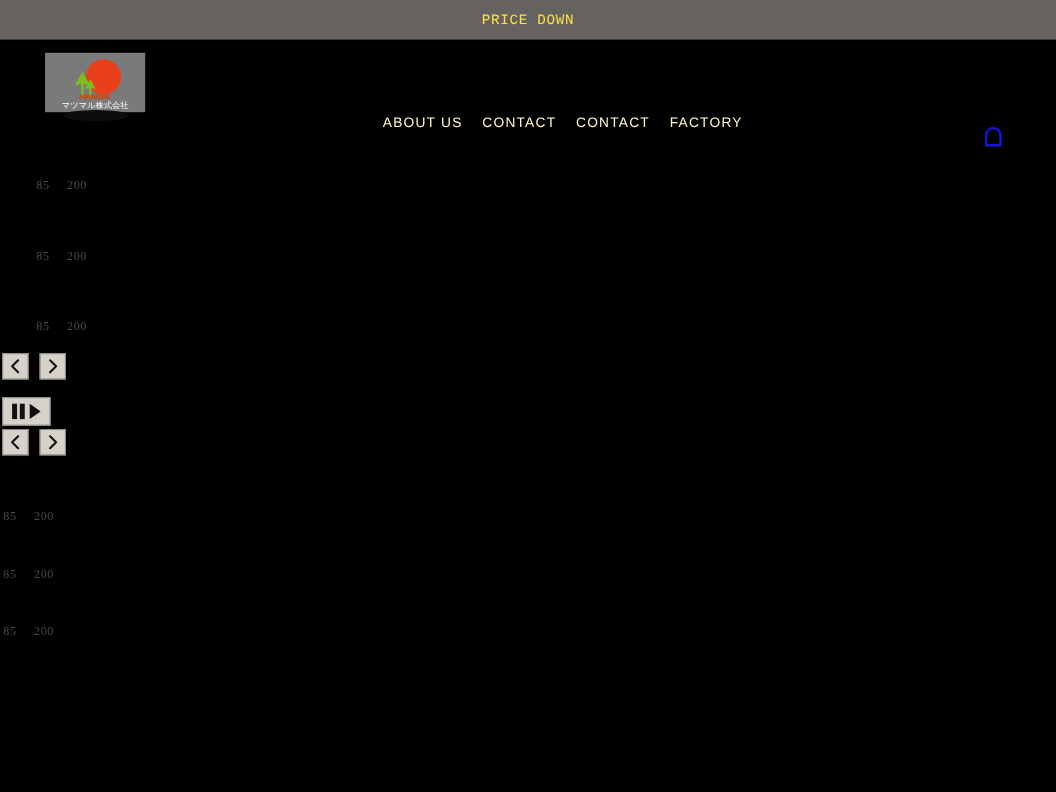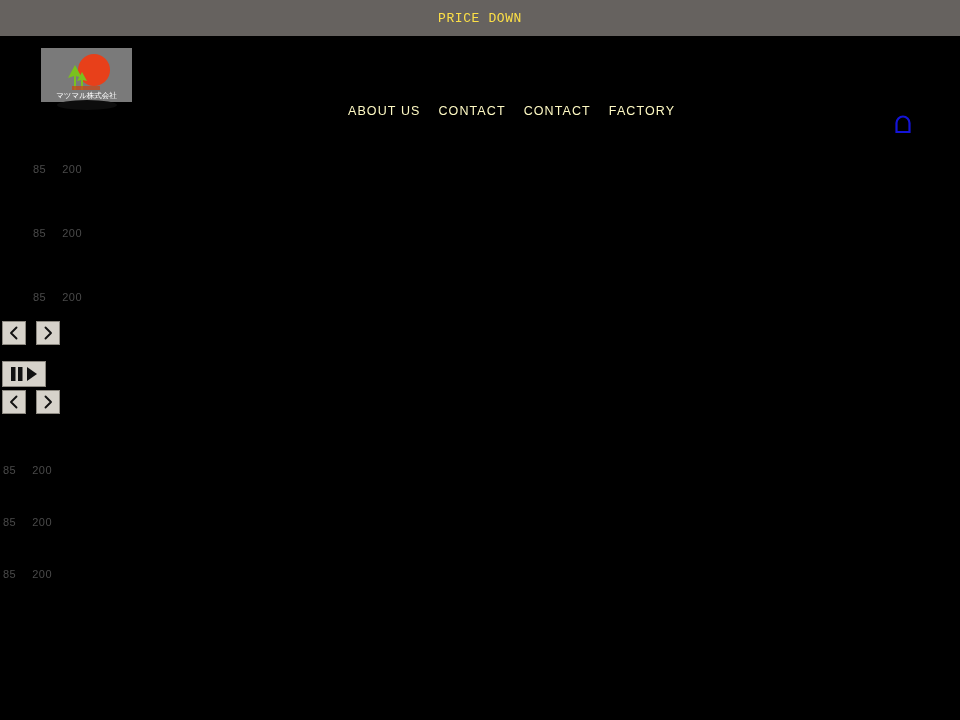"85 200" .alt-text-row { font-family: Liberation Sans, sans-serif -> Liberation Serif, serif }
